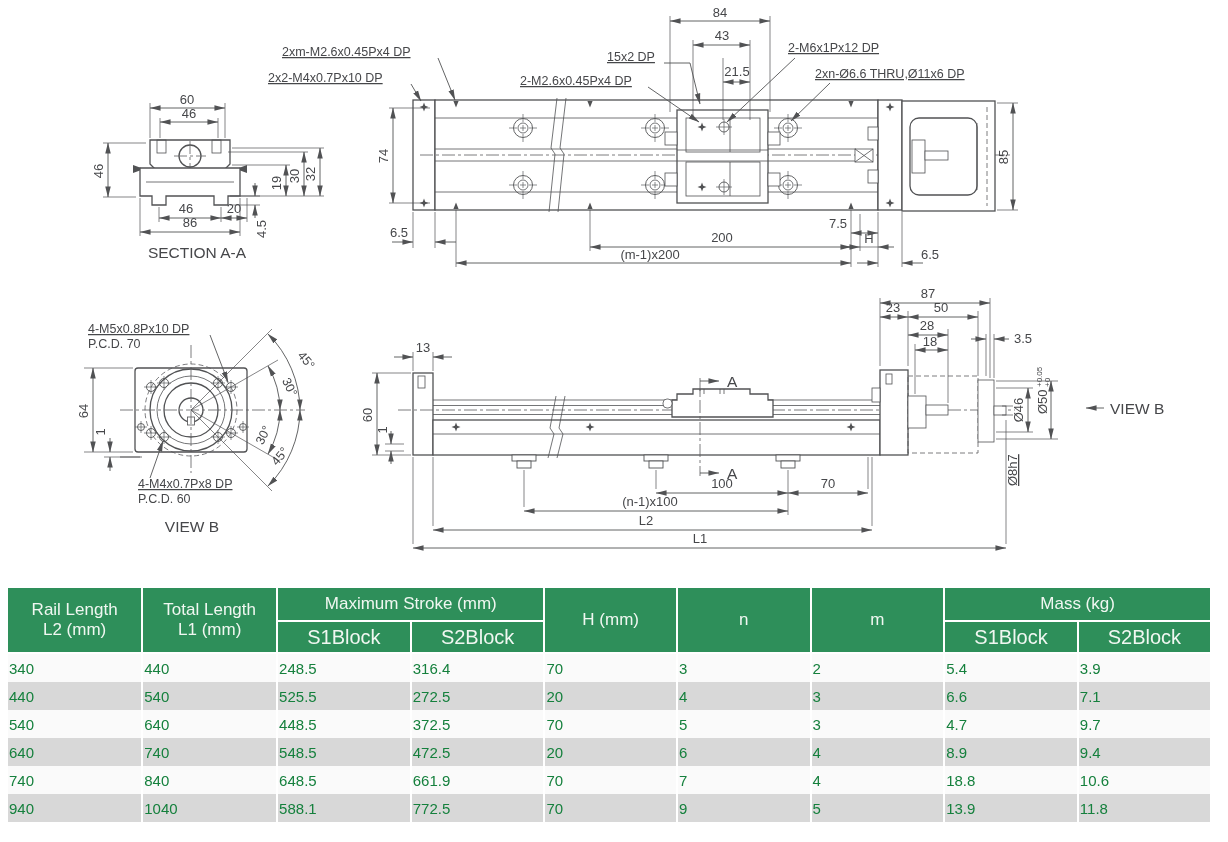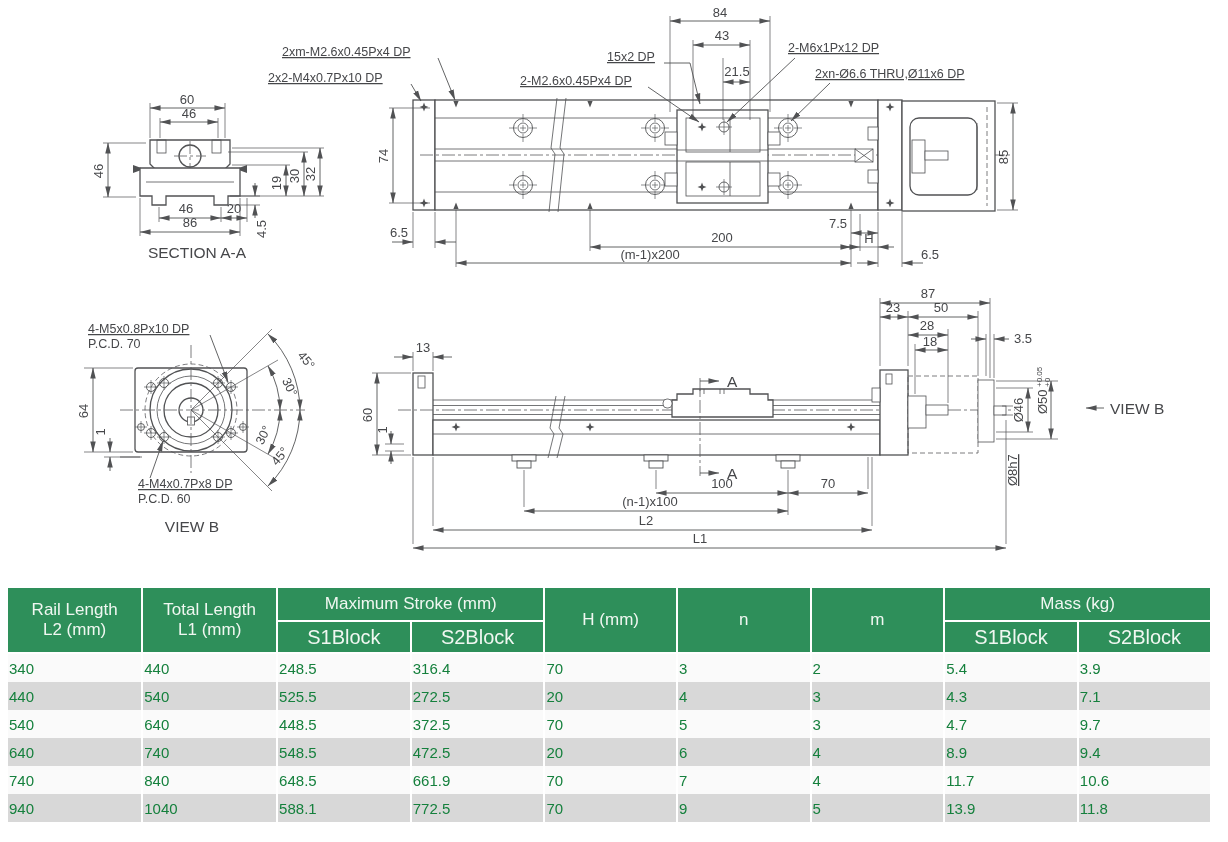"4.3" td { text: 4.3 -> 6.6 }
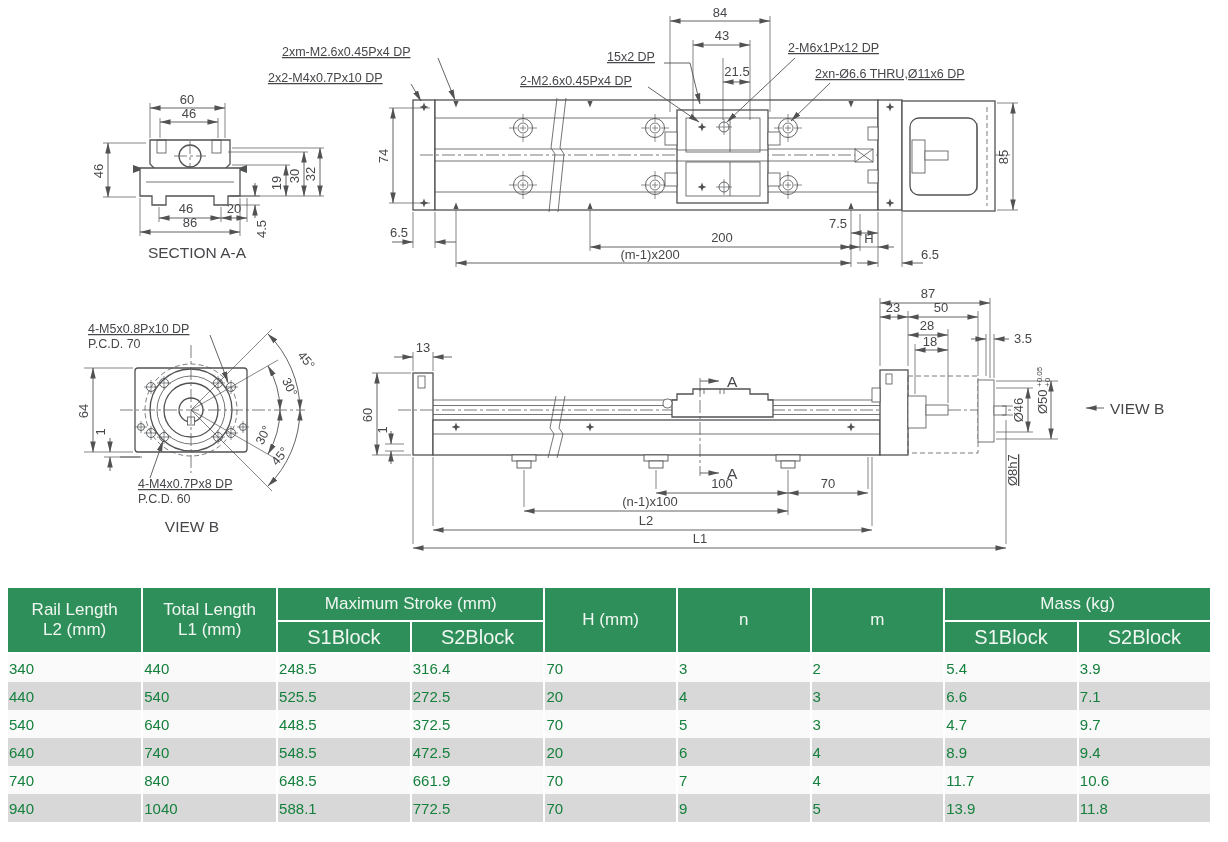"11.7" td { text: 11.7 -> 18.8 }
